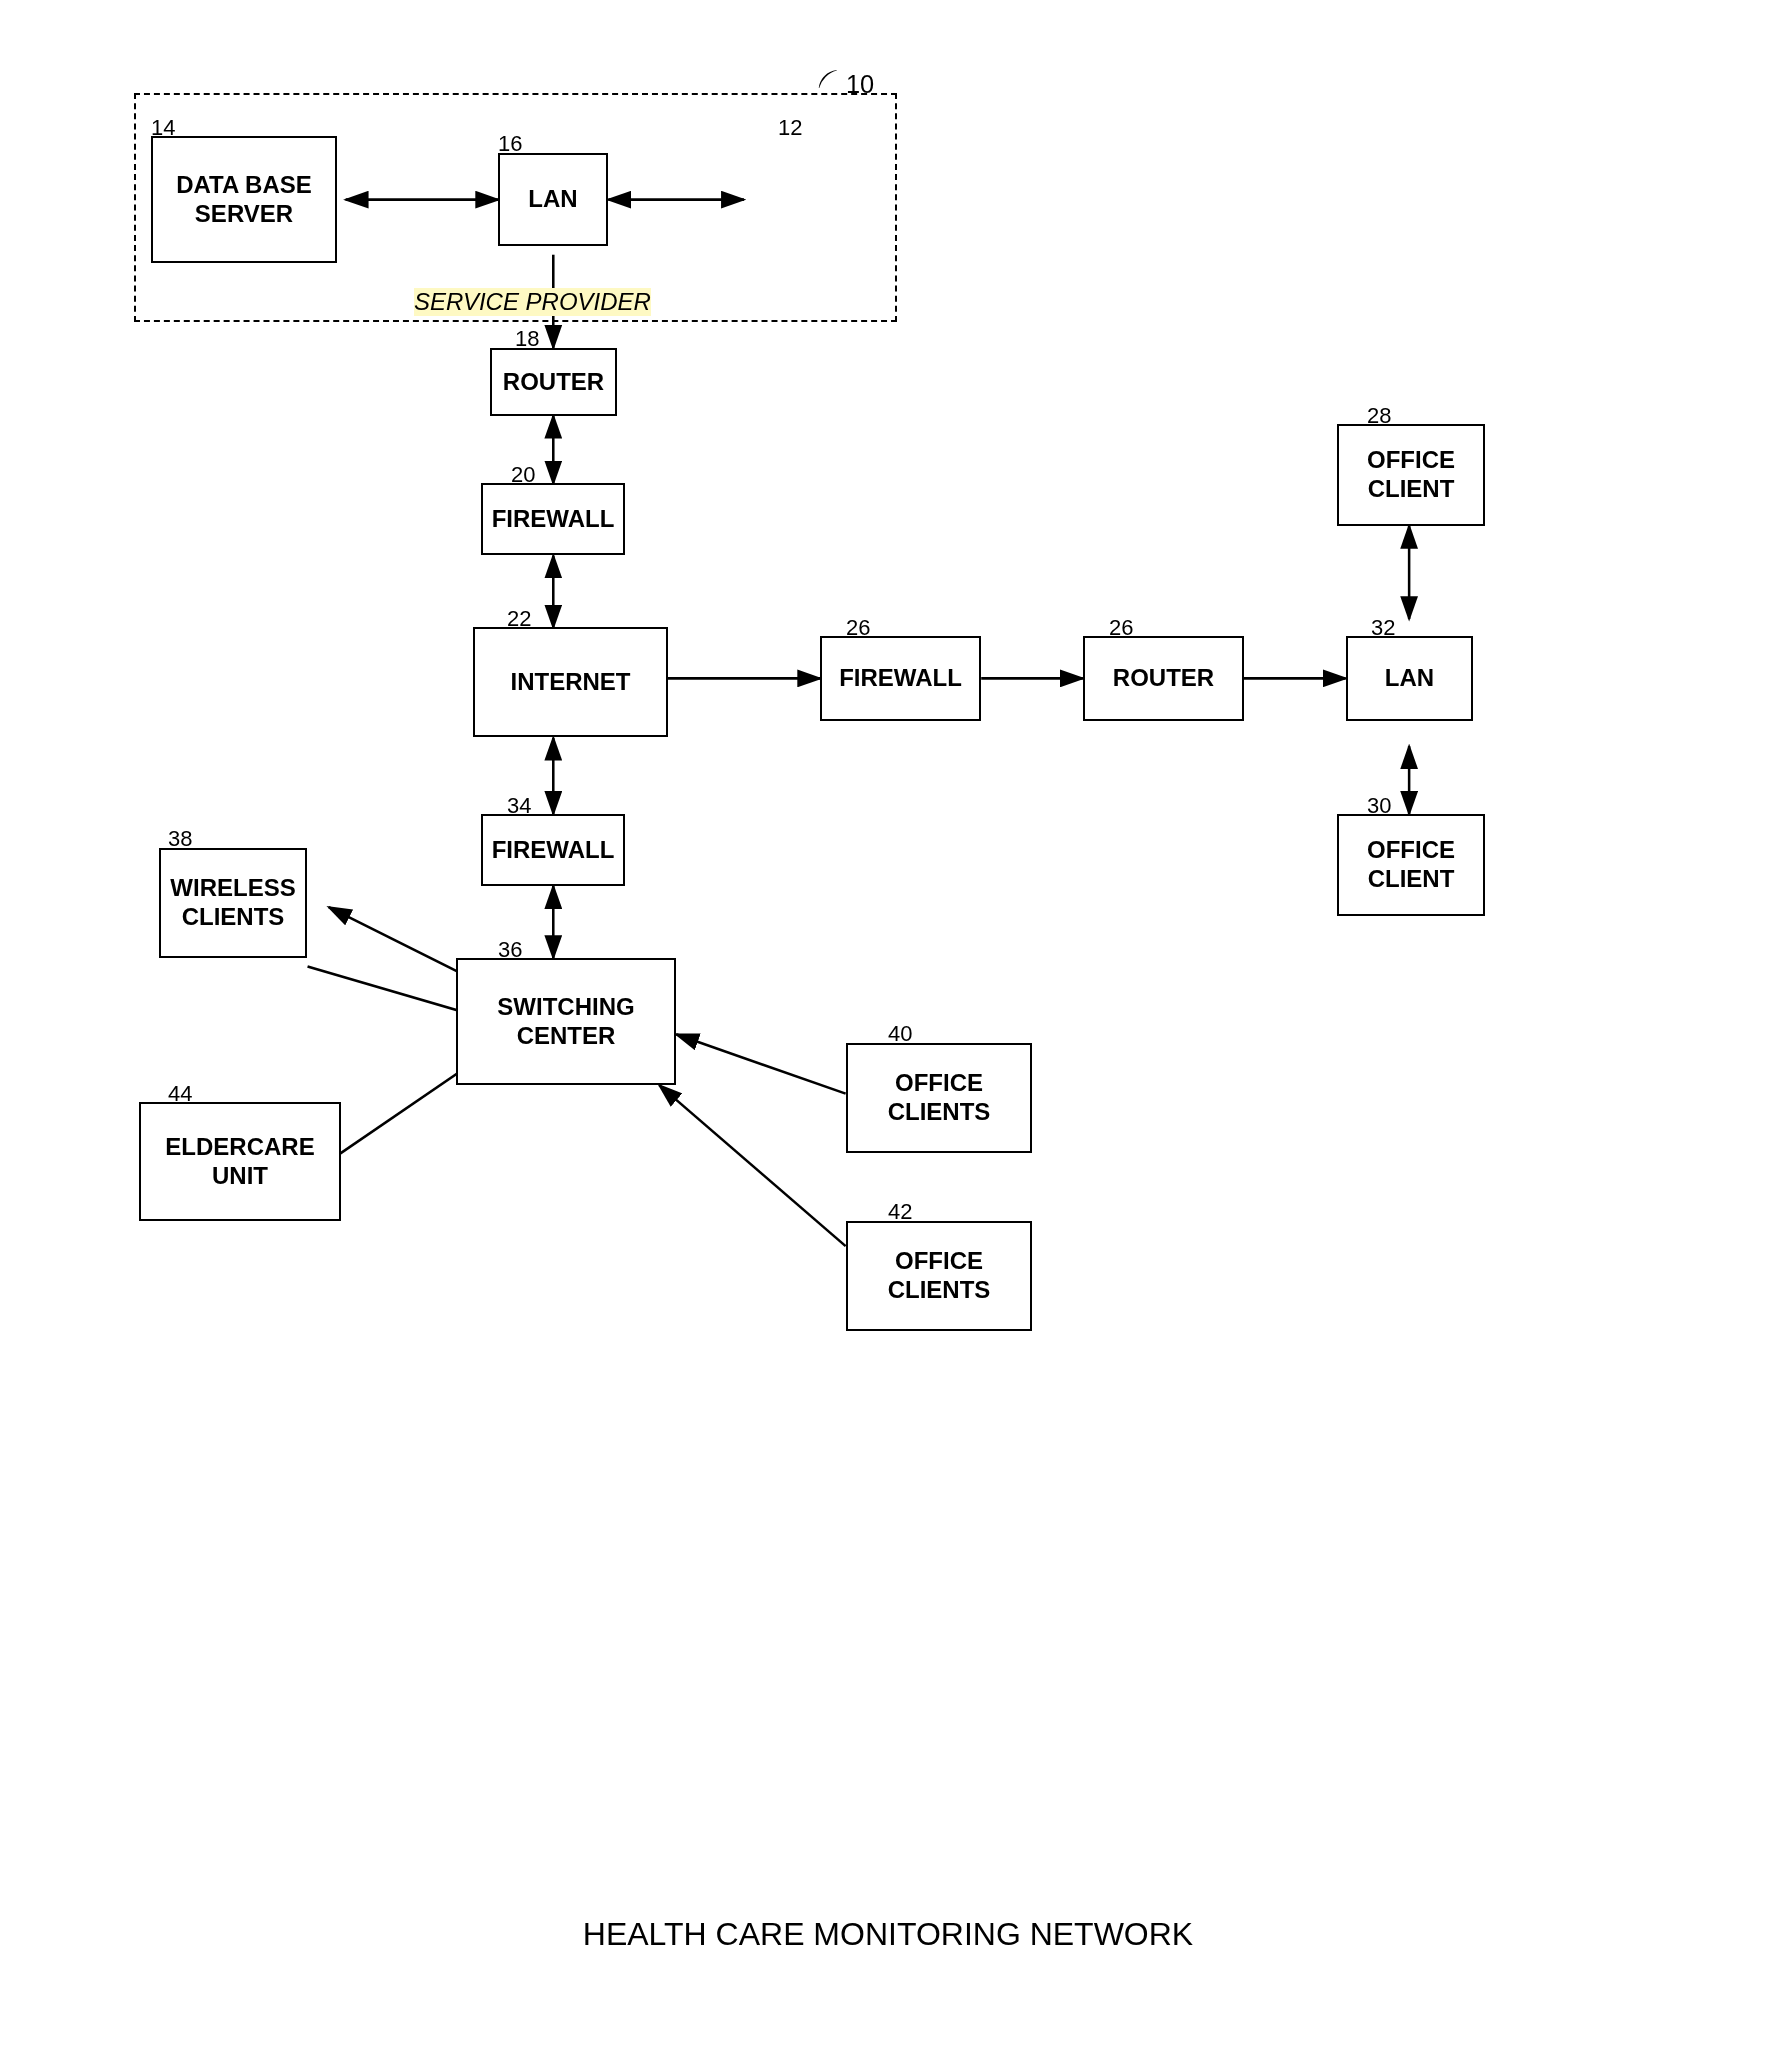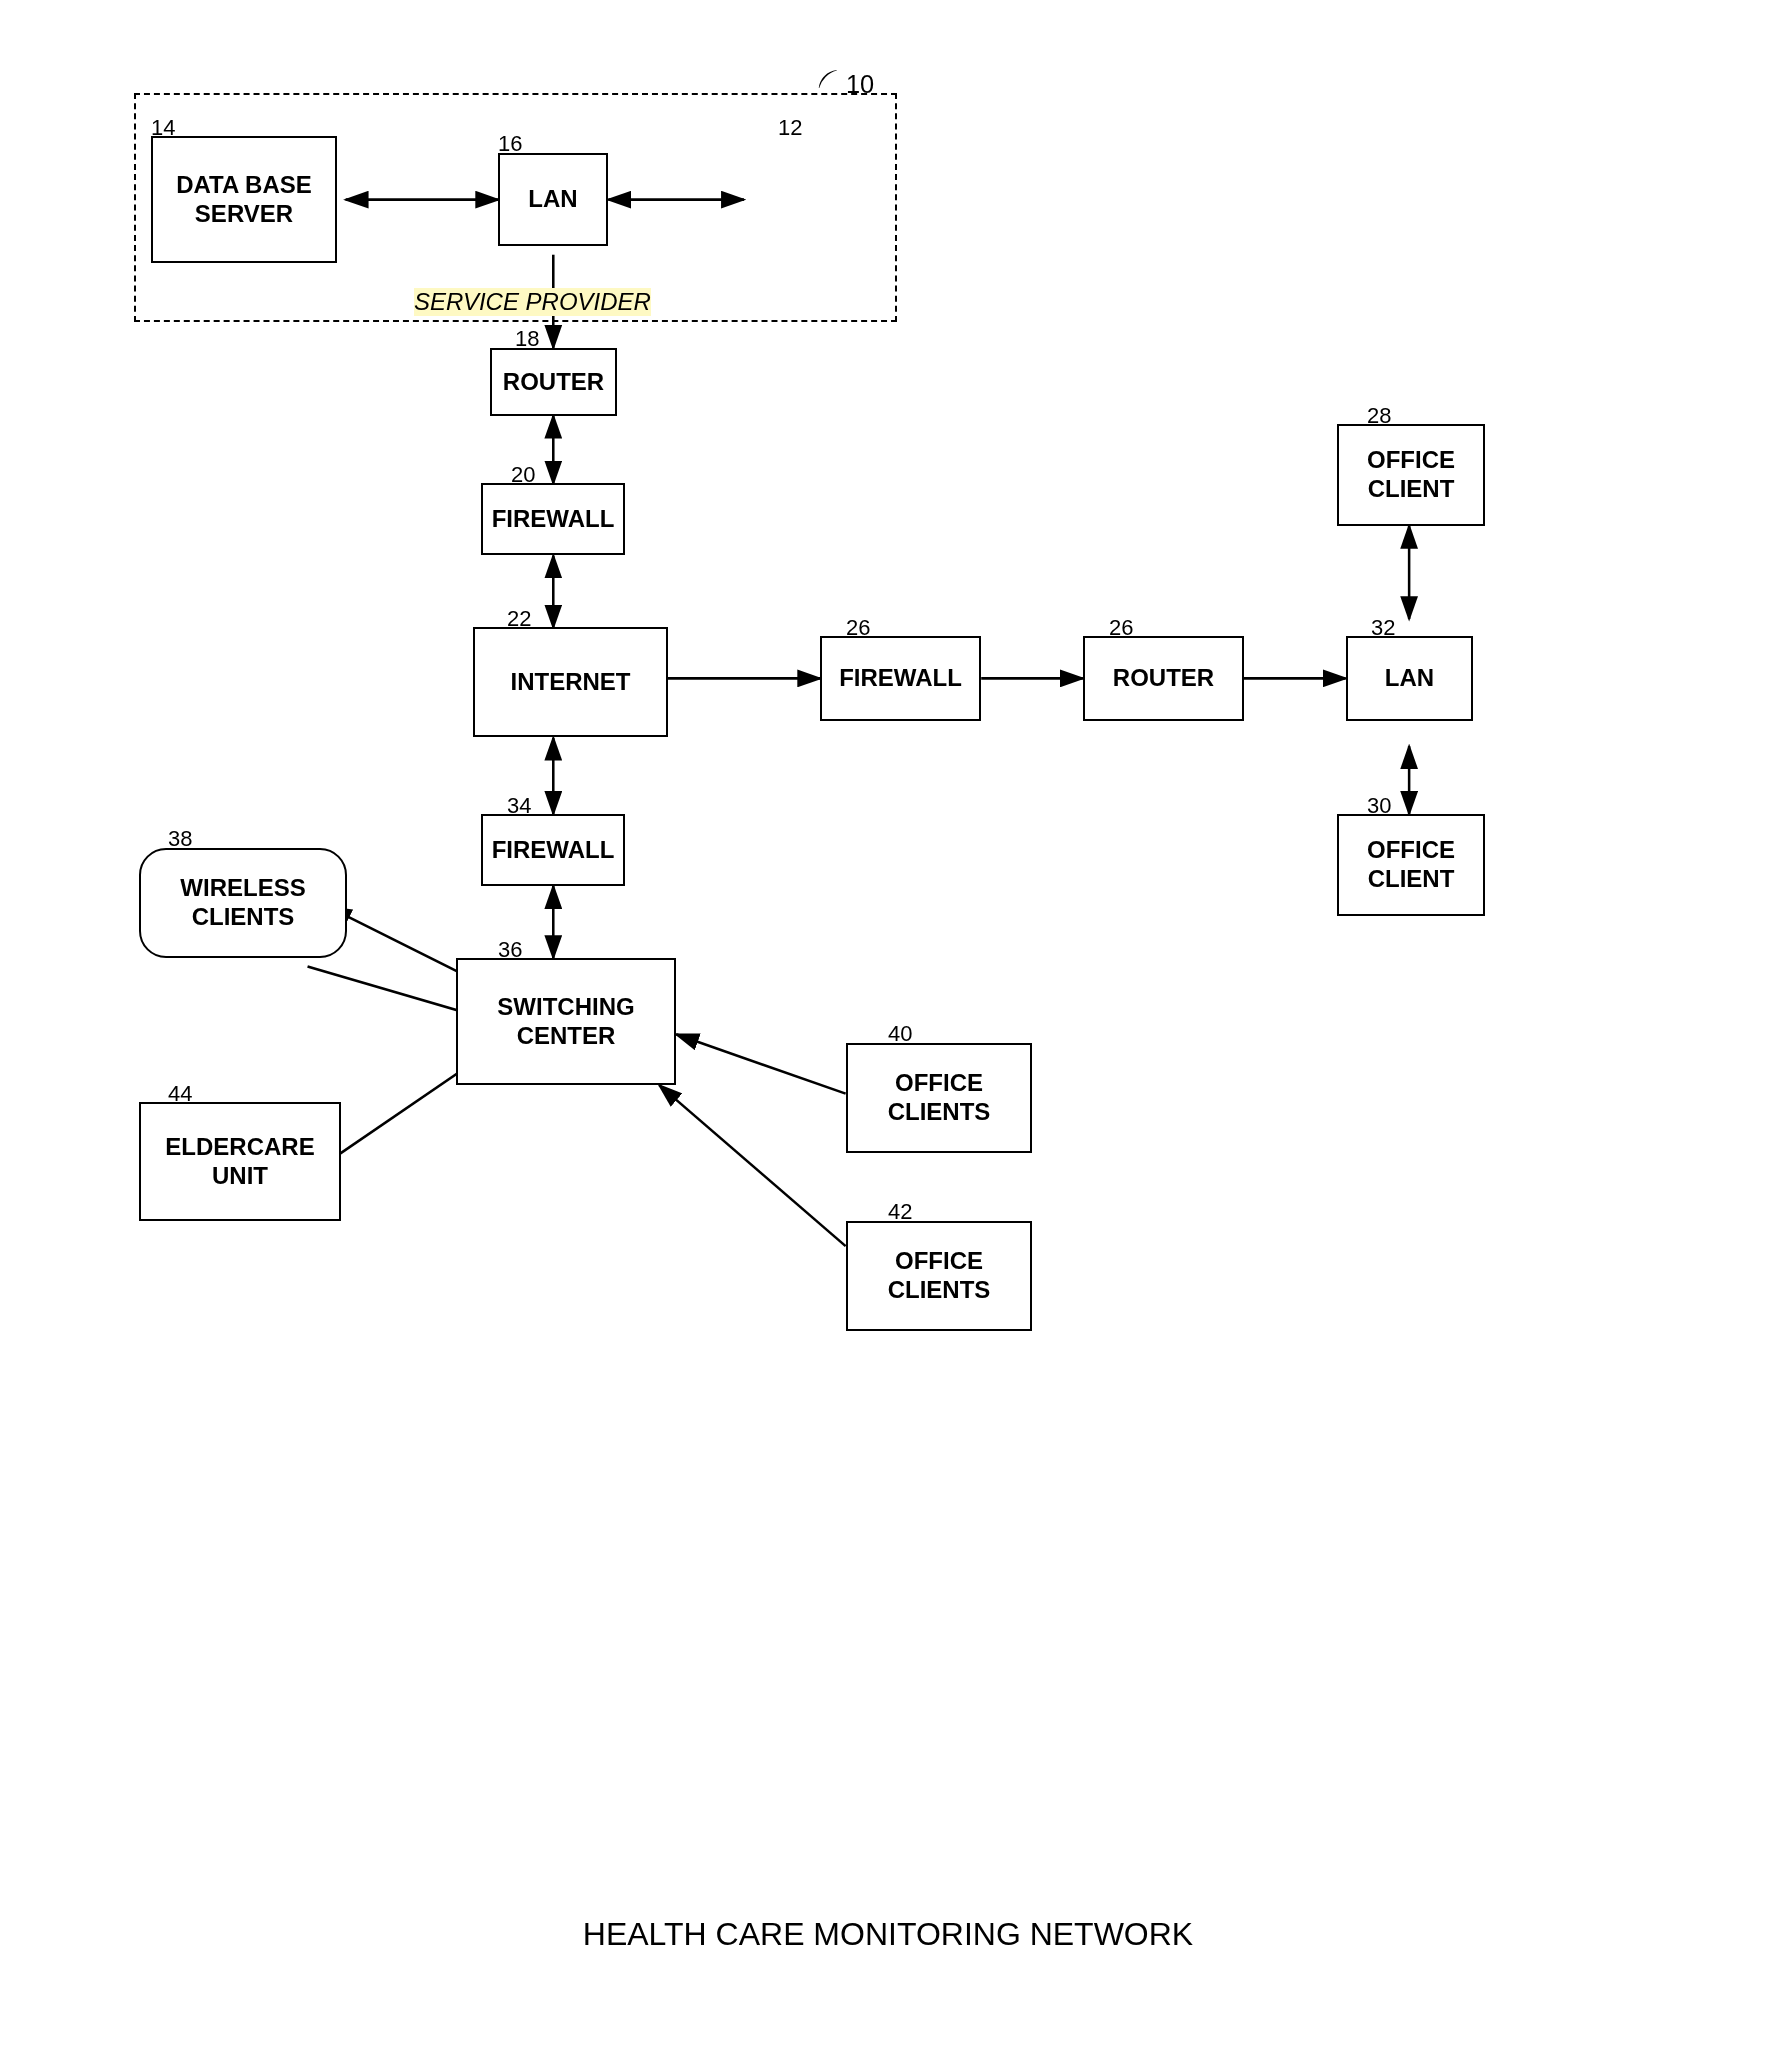"WIRELESS CLIENTS" div.node { border-radius: 27px -> none; left: 56px -> 76px; width: 208px -> 148px }
